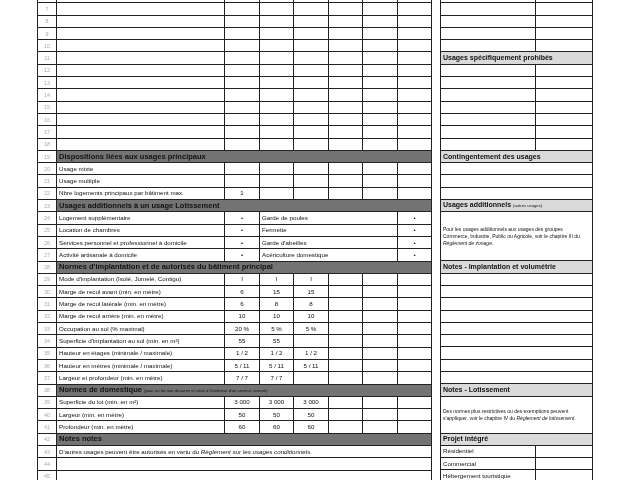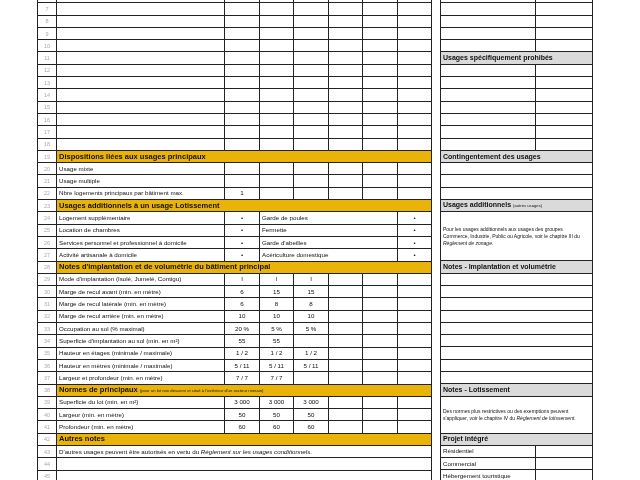"Dispositions liées aux usages principaux" tr.hdr td { background: #eab308 -> #737373 }
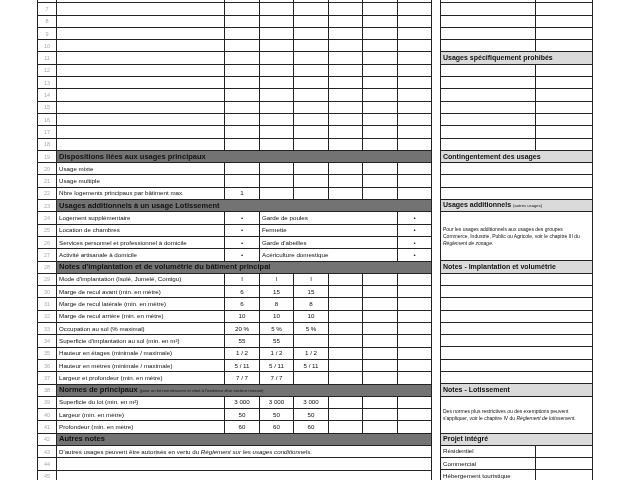"Notes d'implantation et de volumétrie" span { text: Notes d'implantation et de volumétrie -> Normes d'implantation et de autorisés }
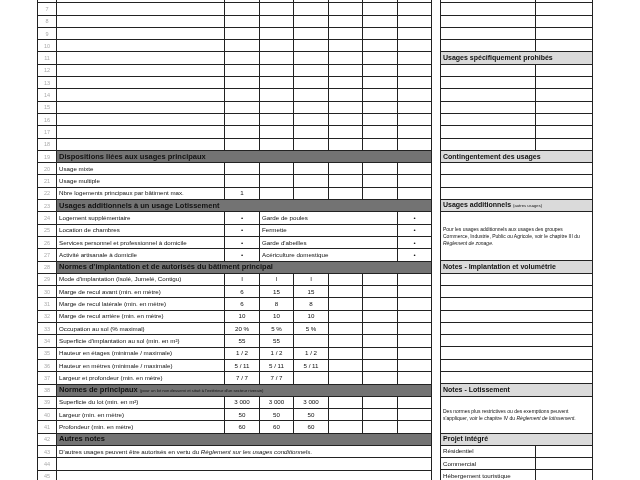"Normes de principaux" span { text: principaux -> domestique }
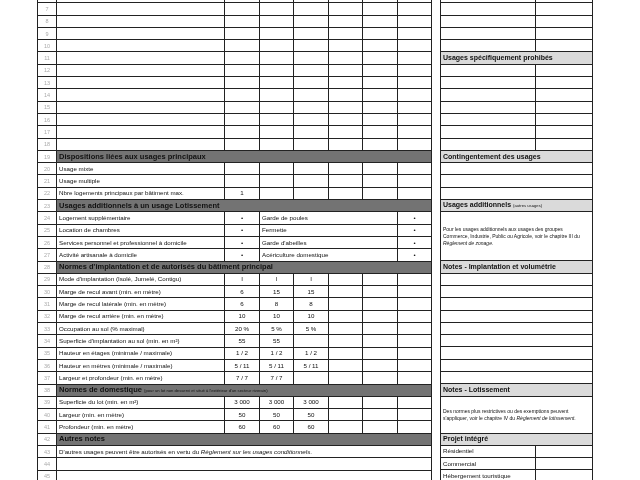"Autres notes" span { text: Autres -> Notes }
